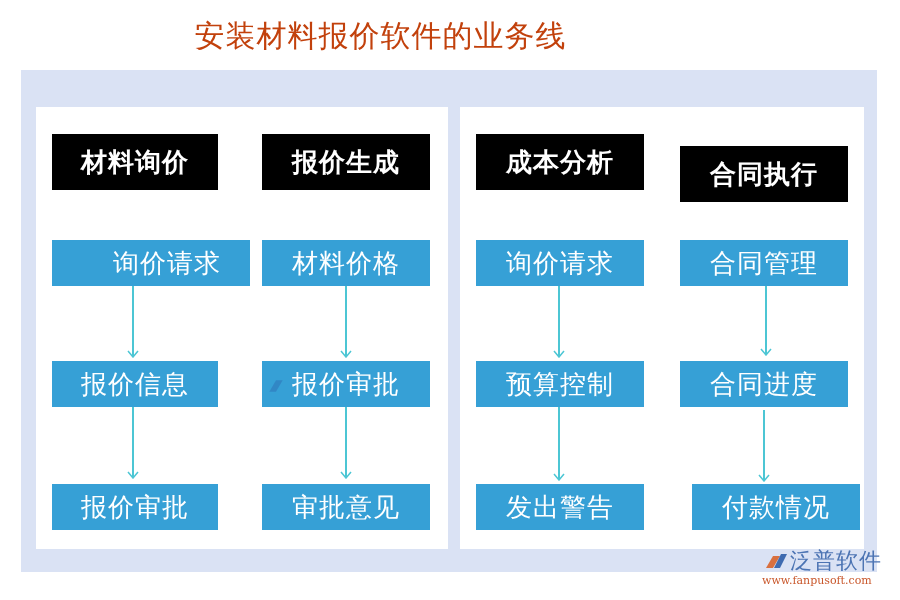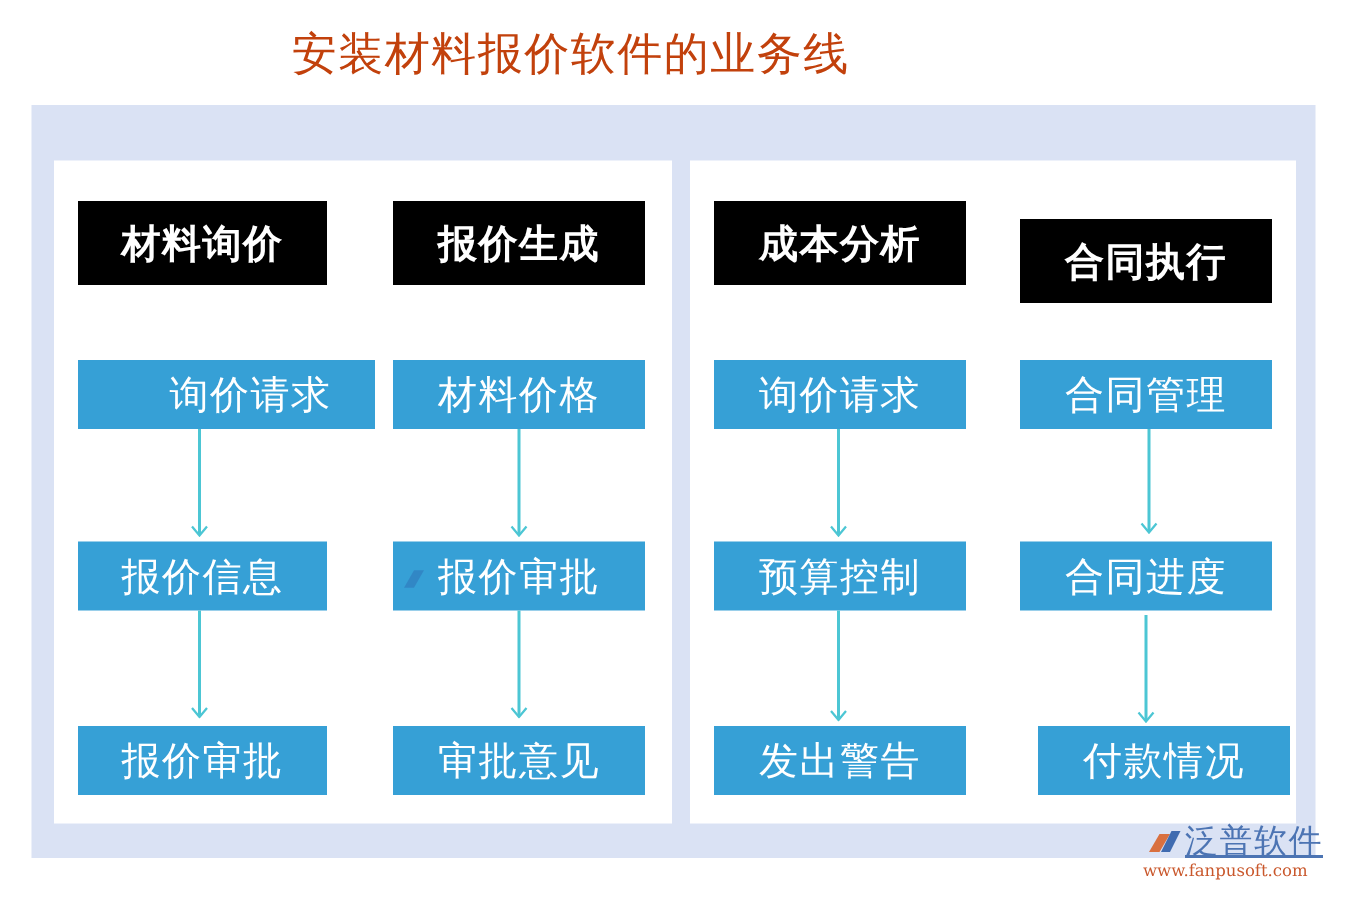"泛普软件" .logo .name { text-decoration: underline -> none }
